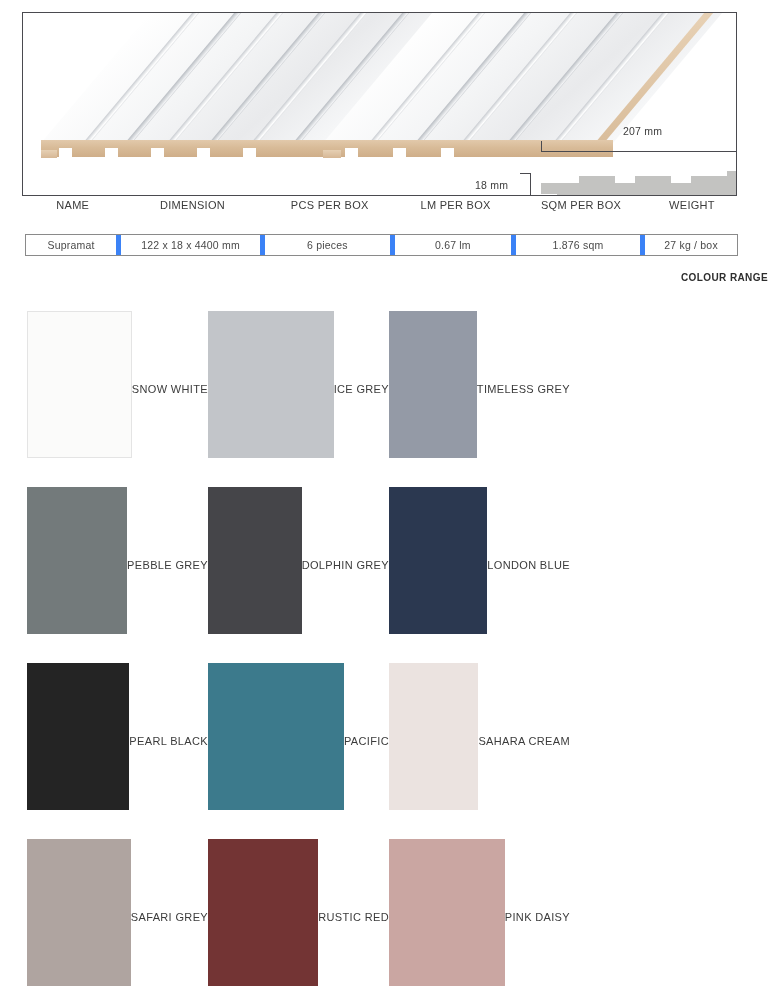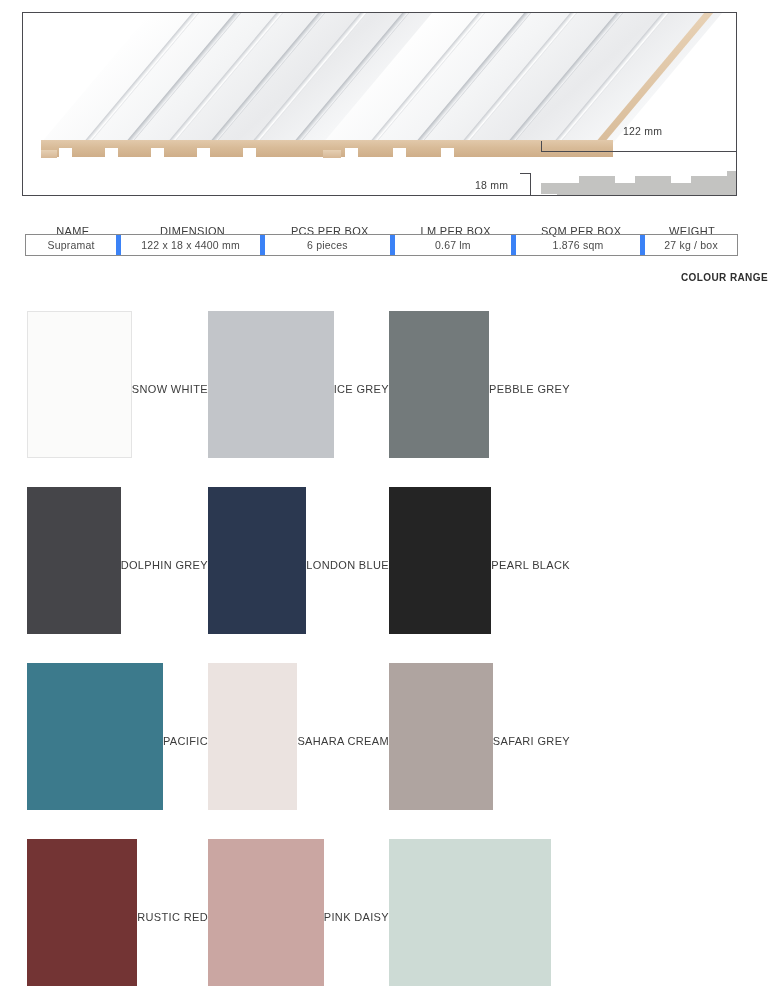"122 mm" div.dim-label { text: 122 -> 207 }
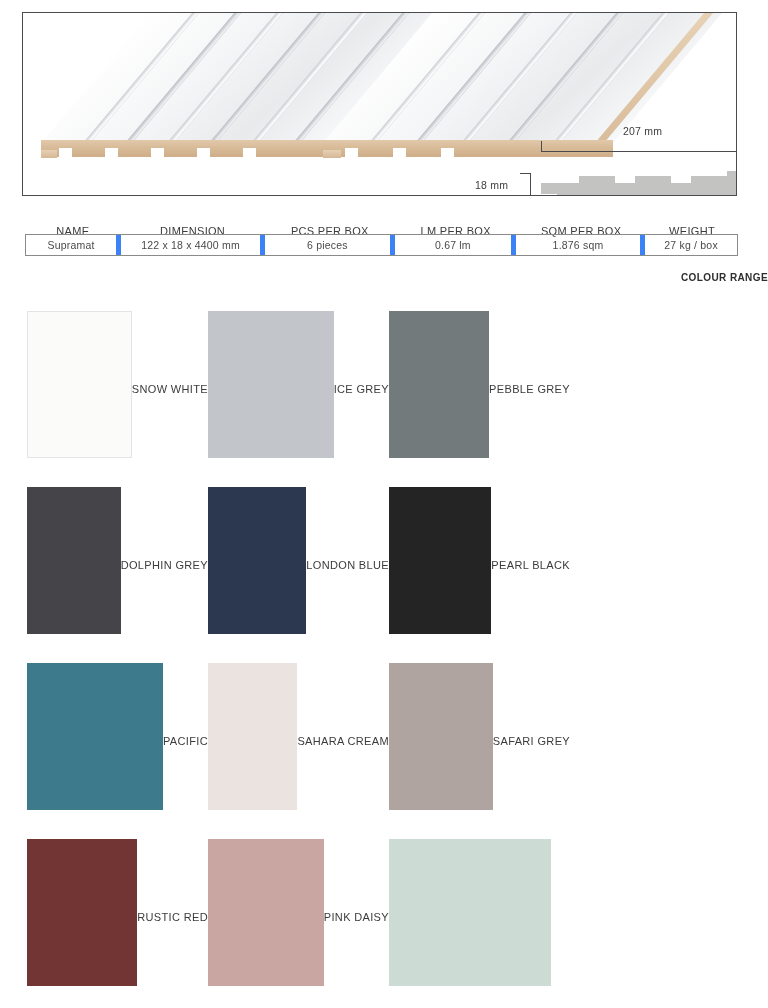"NAME" .spec-head { justify-content: flex-end -> none; top: 225px -> 199px }
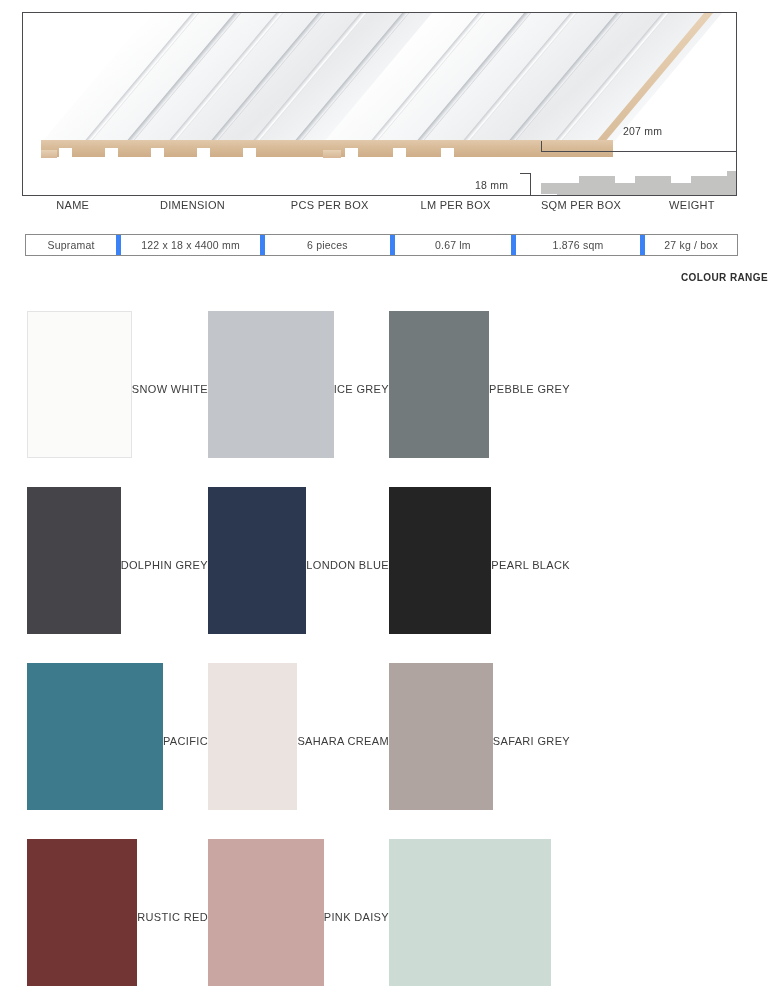"TIMELESS GREY" div.swatch-cell { html: none -> <div> <div></div> <div>TIMELESS GREY</div> </div> }
